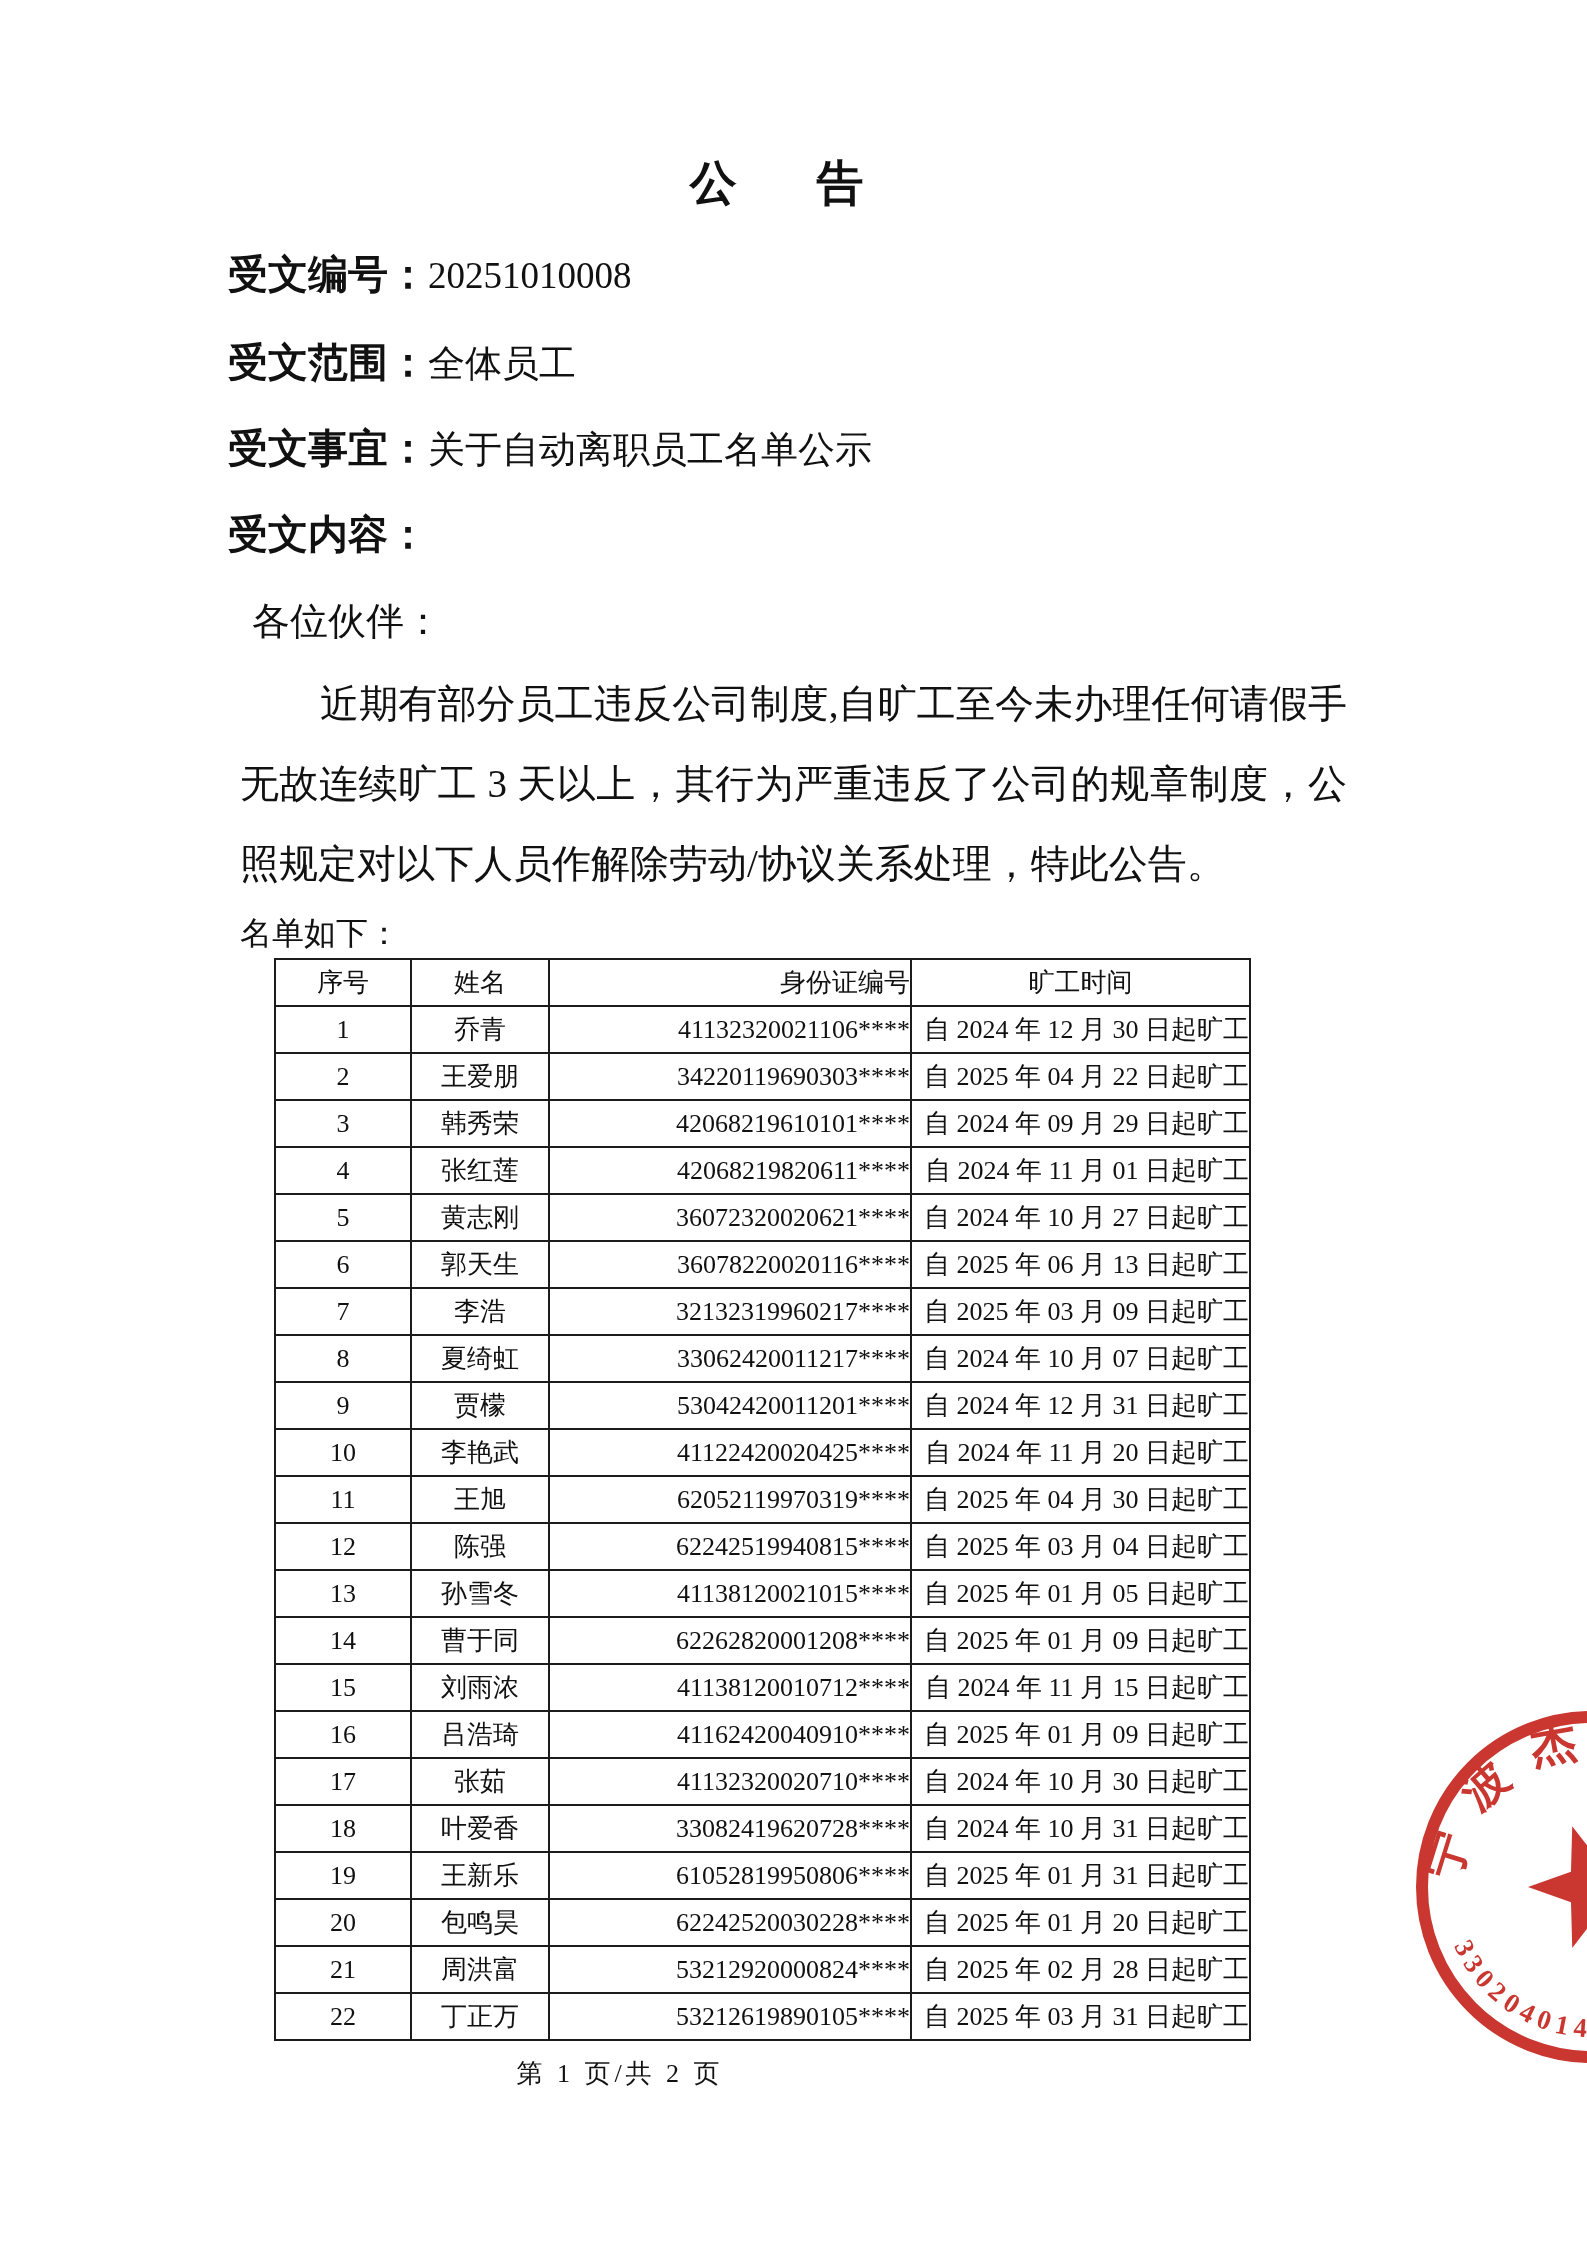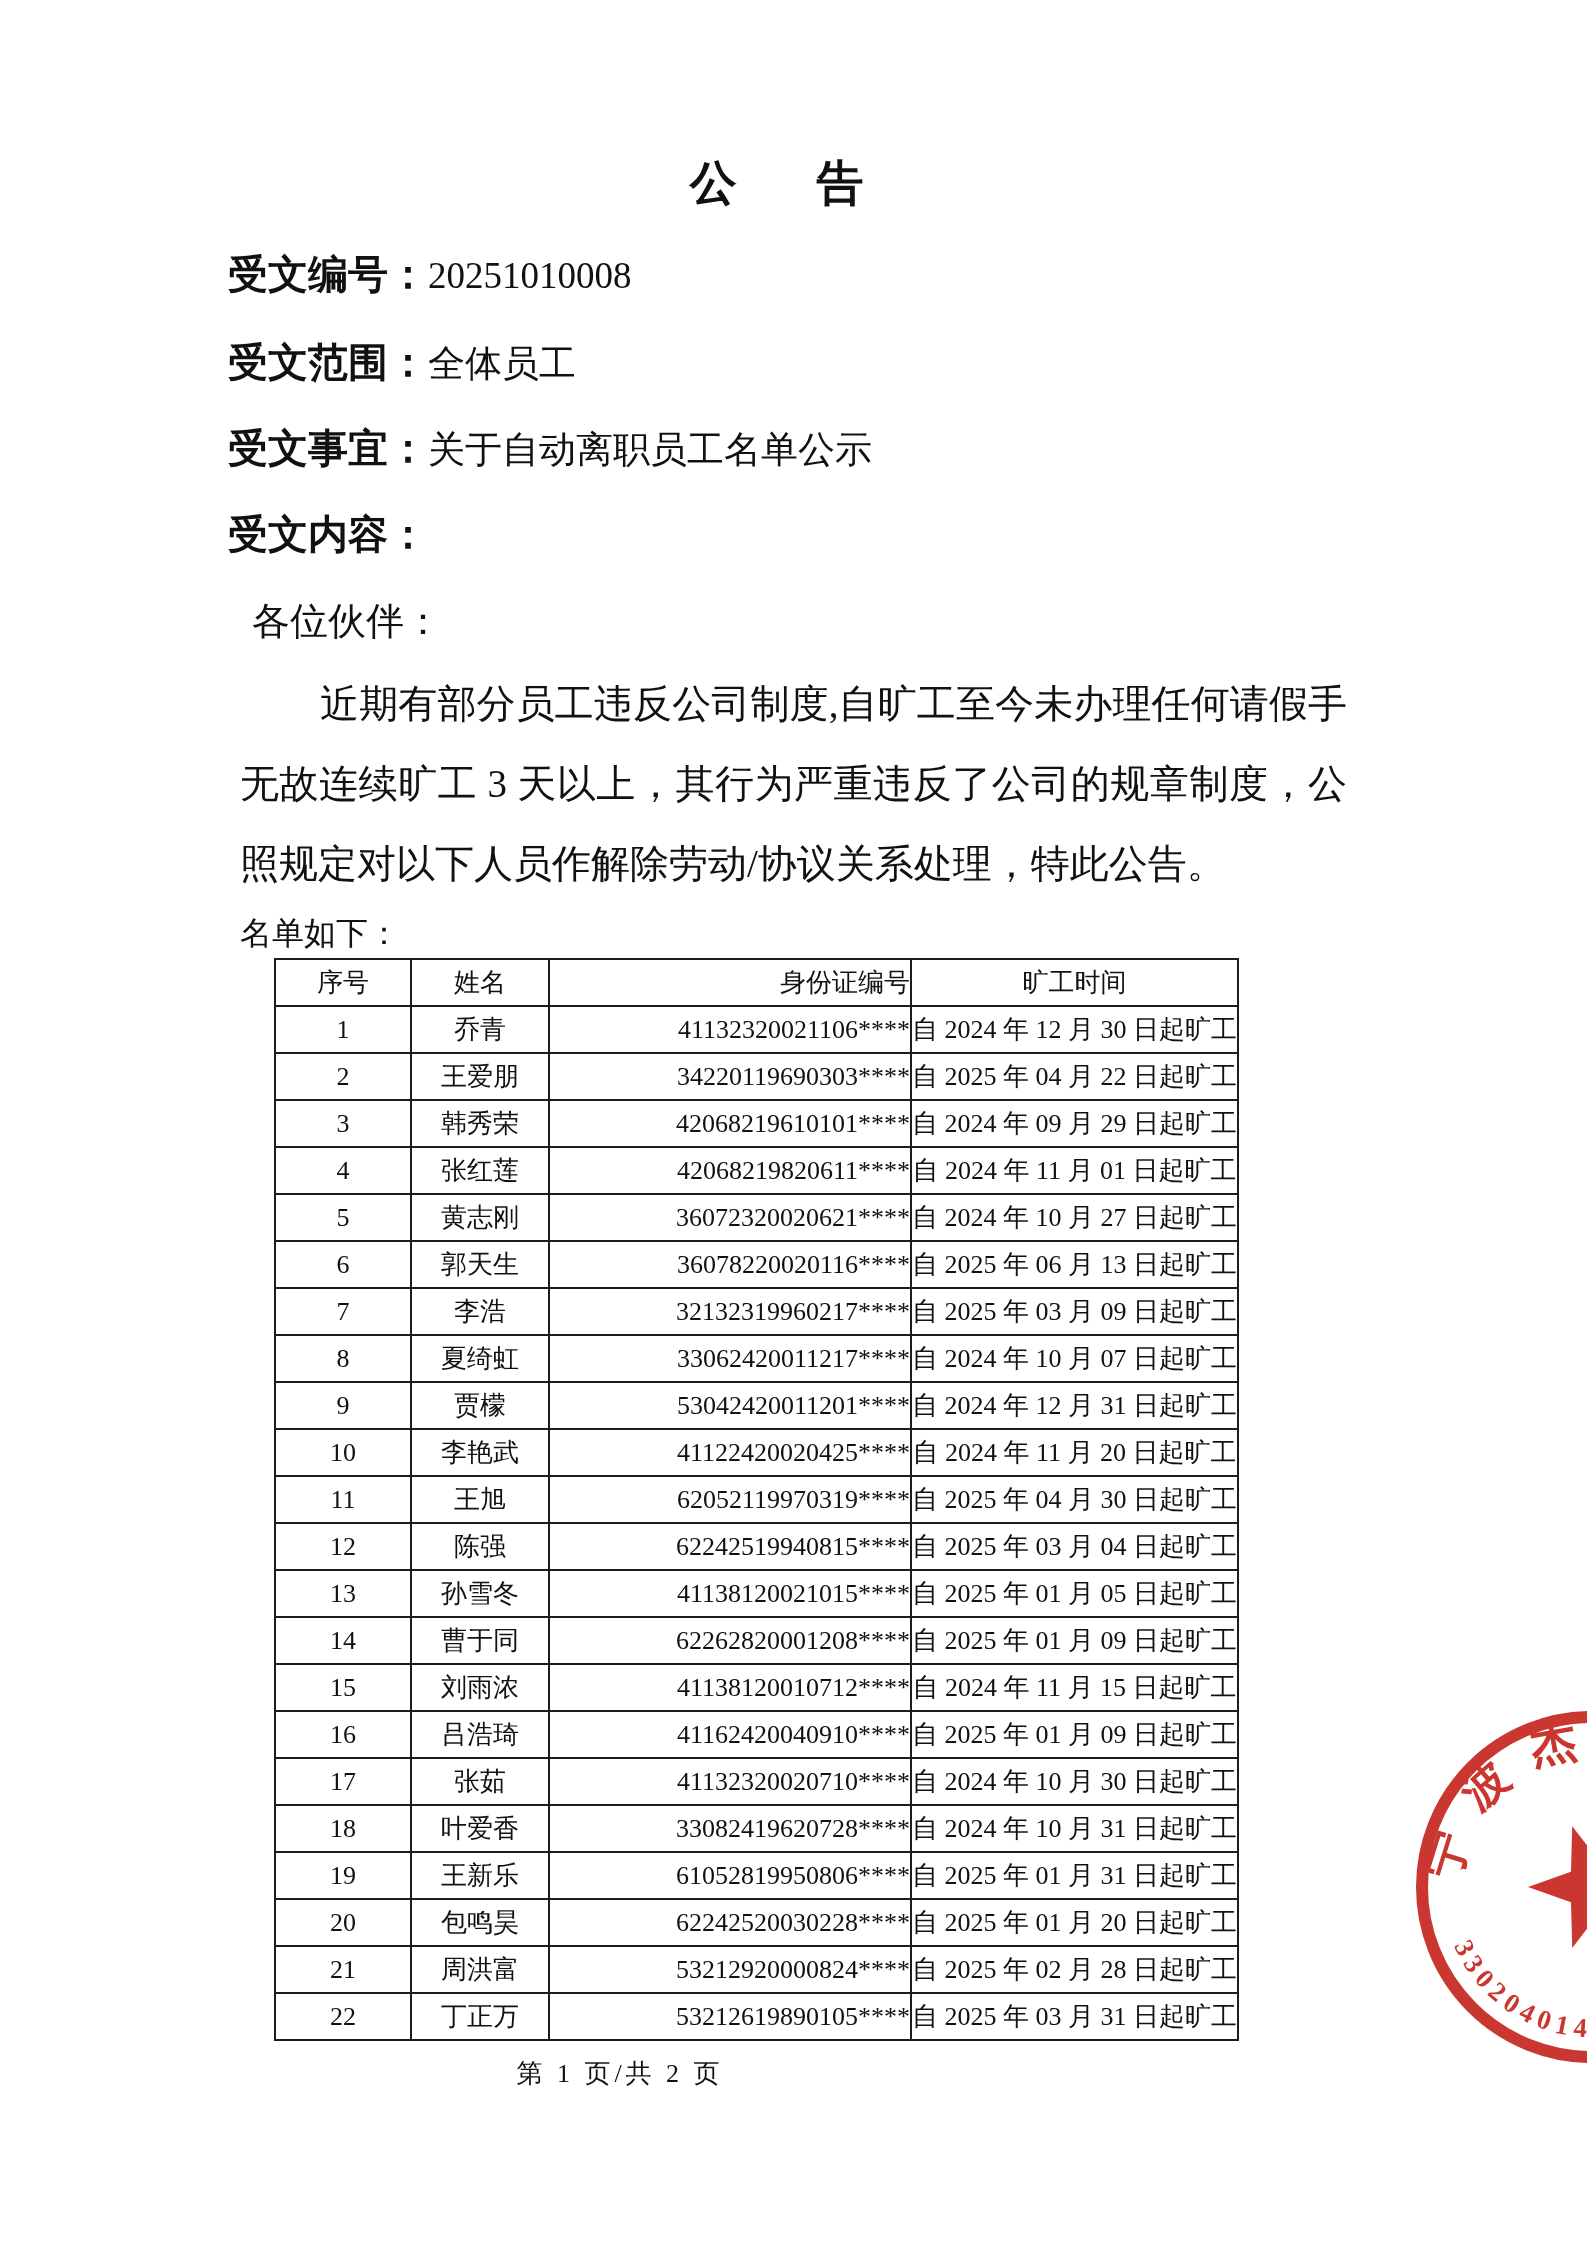"自 2024 年 12 月" table.emp td.c3 { padding-left: none -> 12px; text-align: center -> right }
